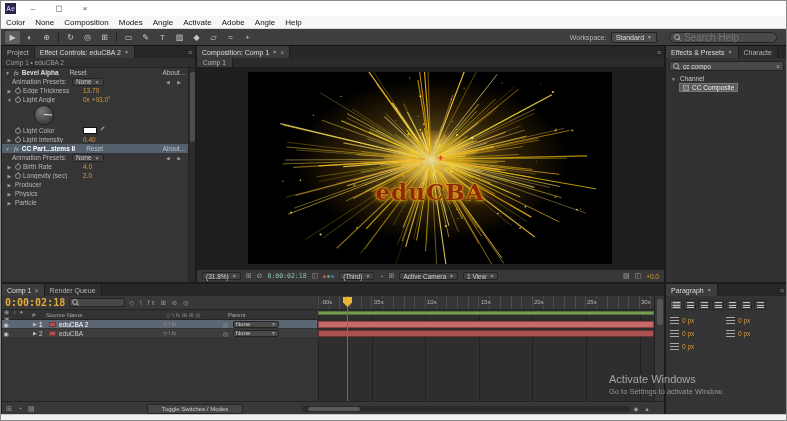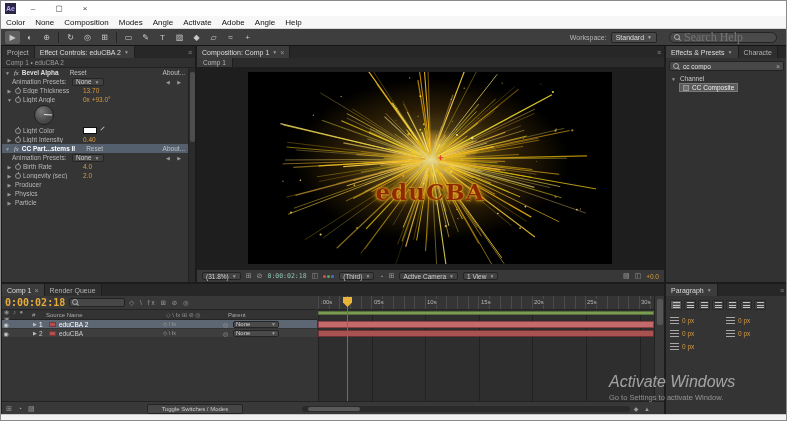"Search Help" .search-help input { font-family: Liberation Serif, serif -> Liberation Sans, sans-serif; font-size: 12px -> 10px }
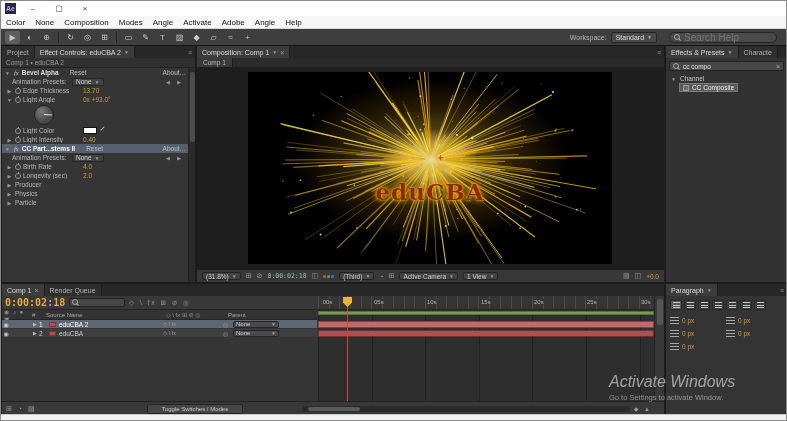"Activate Windows" .activate .l1 { font-size: 16px -> 11px; font-style: italic -> none }
